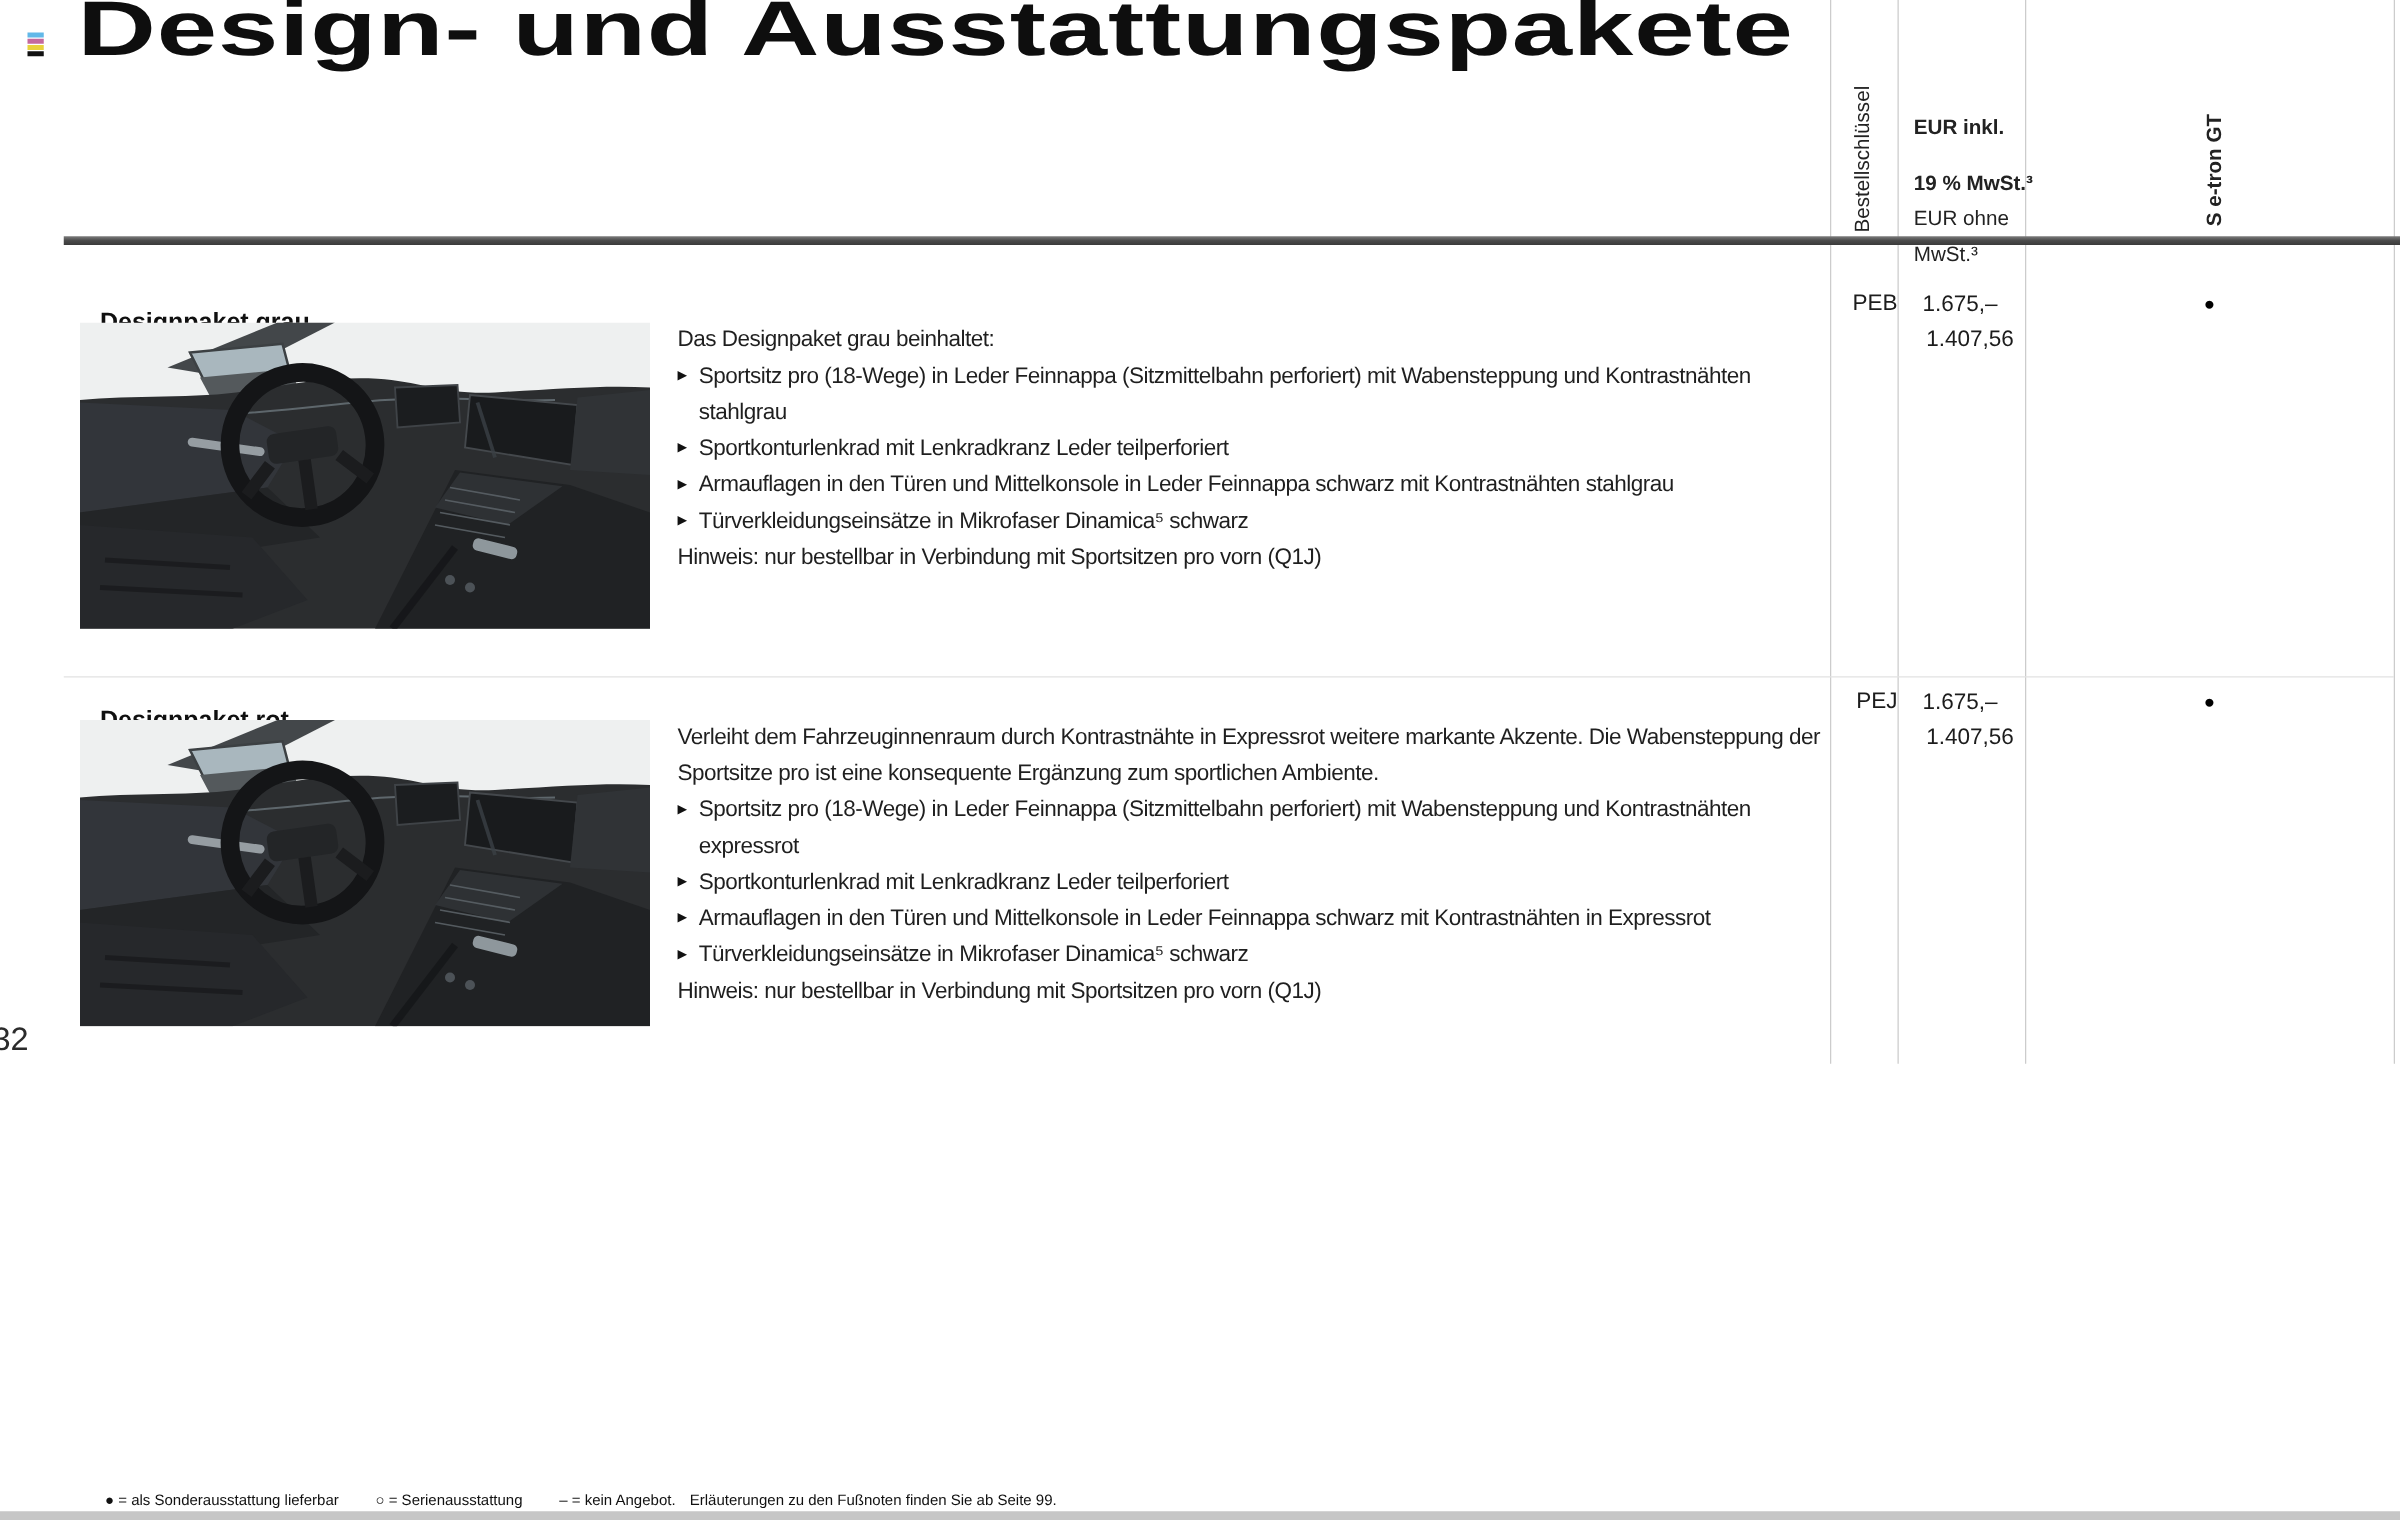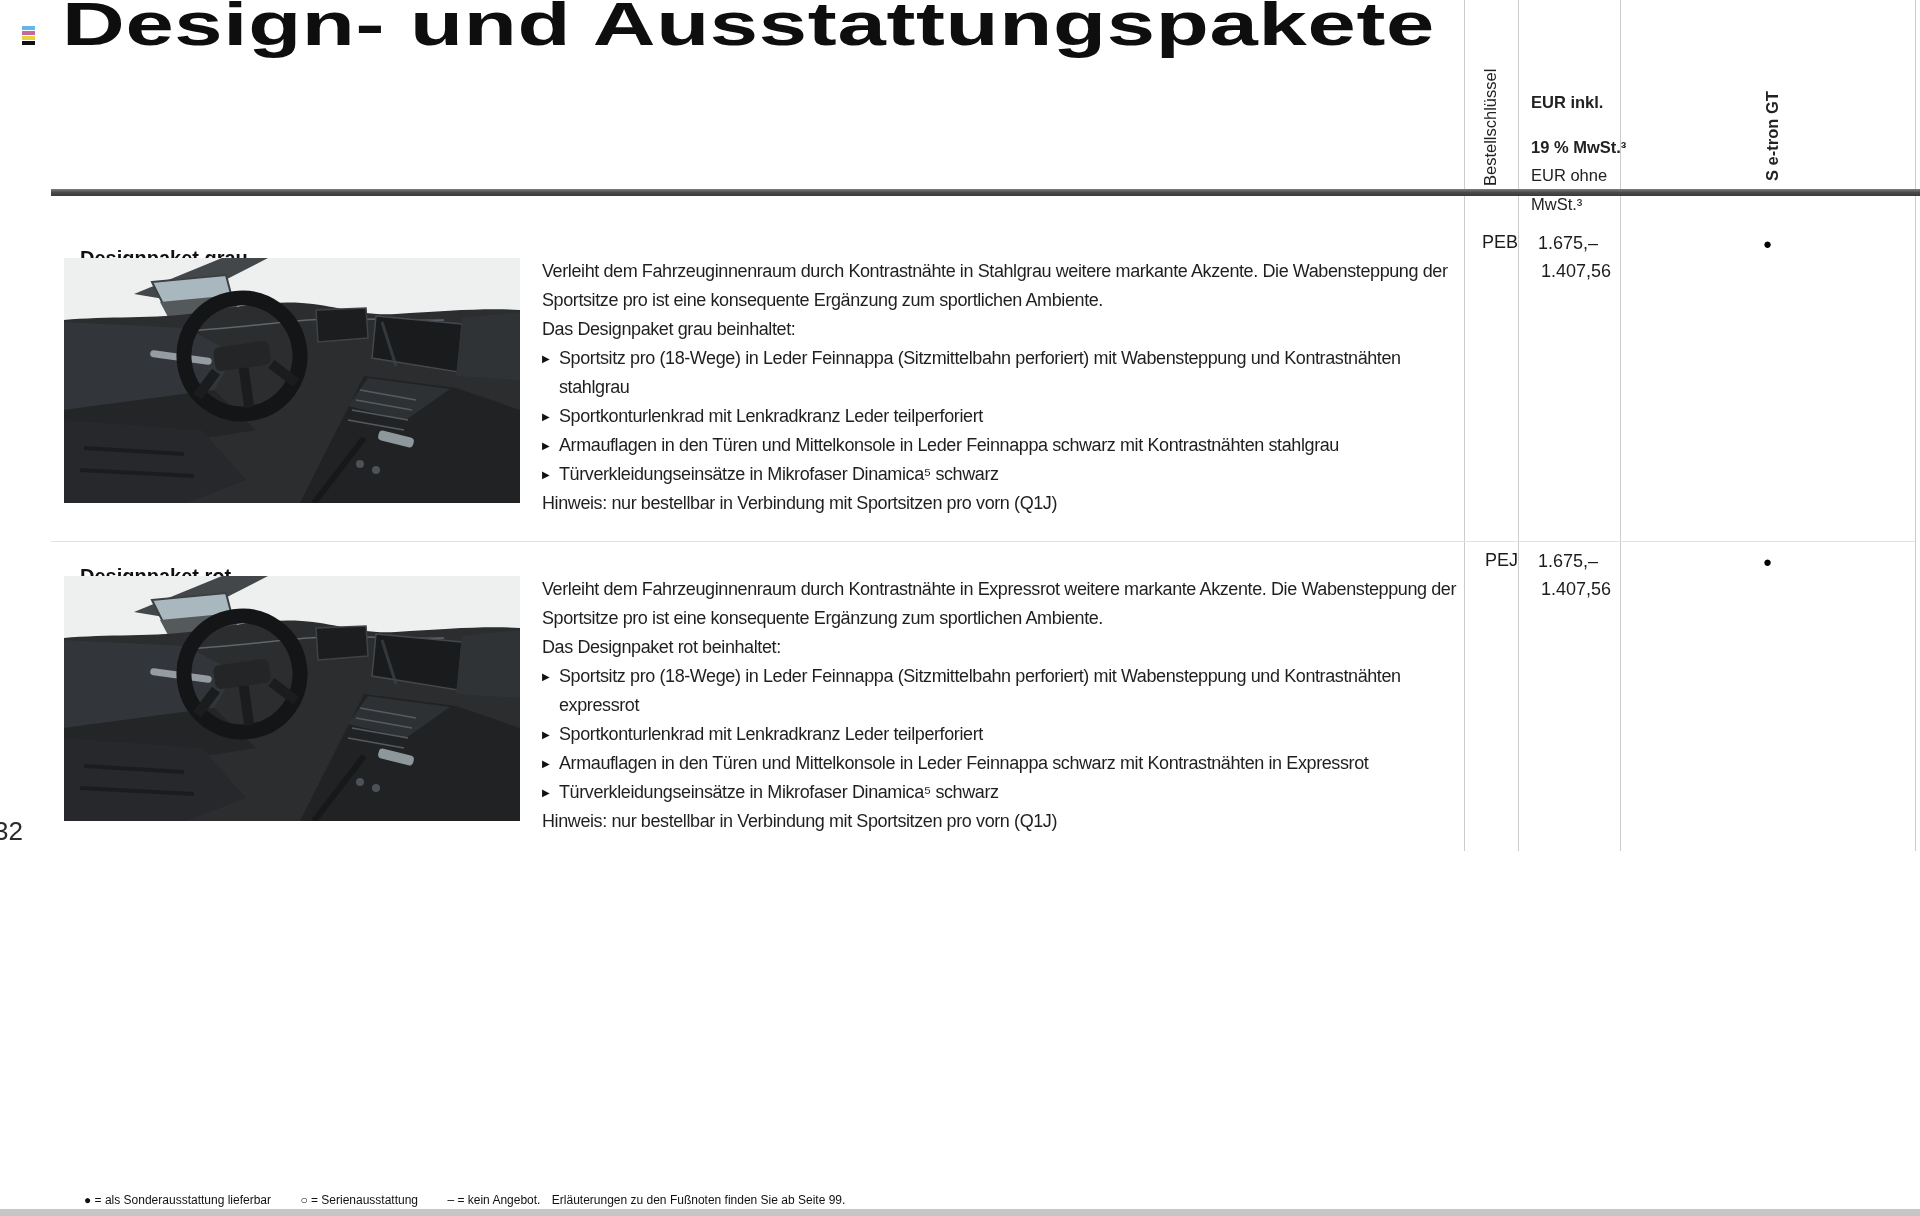"Verleiht dem Fahrzeuginnenraum durch Kontrastnähte in Stahlgrau" p.intro { html: <p>Verleiht dem Fahrzeuginnenraum durch Kontrastnähte in Stahlgrau weitere markante Akzente. Die Wabensteppung der Sportsitze pro ist eine konsequente Ergänzung zum sportlichen Ambiente.</p> -> none }
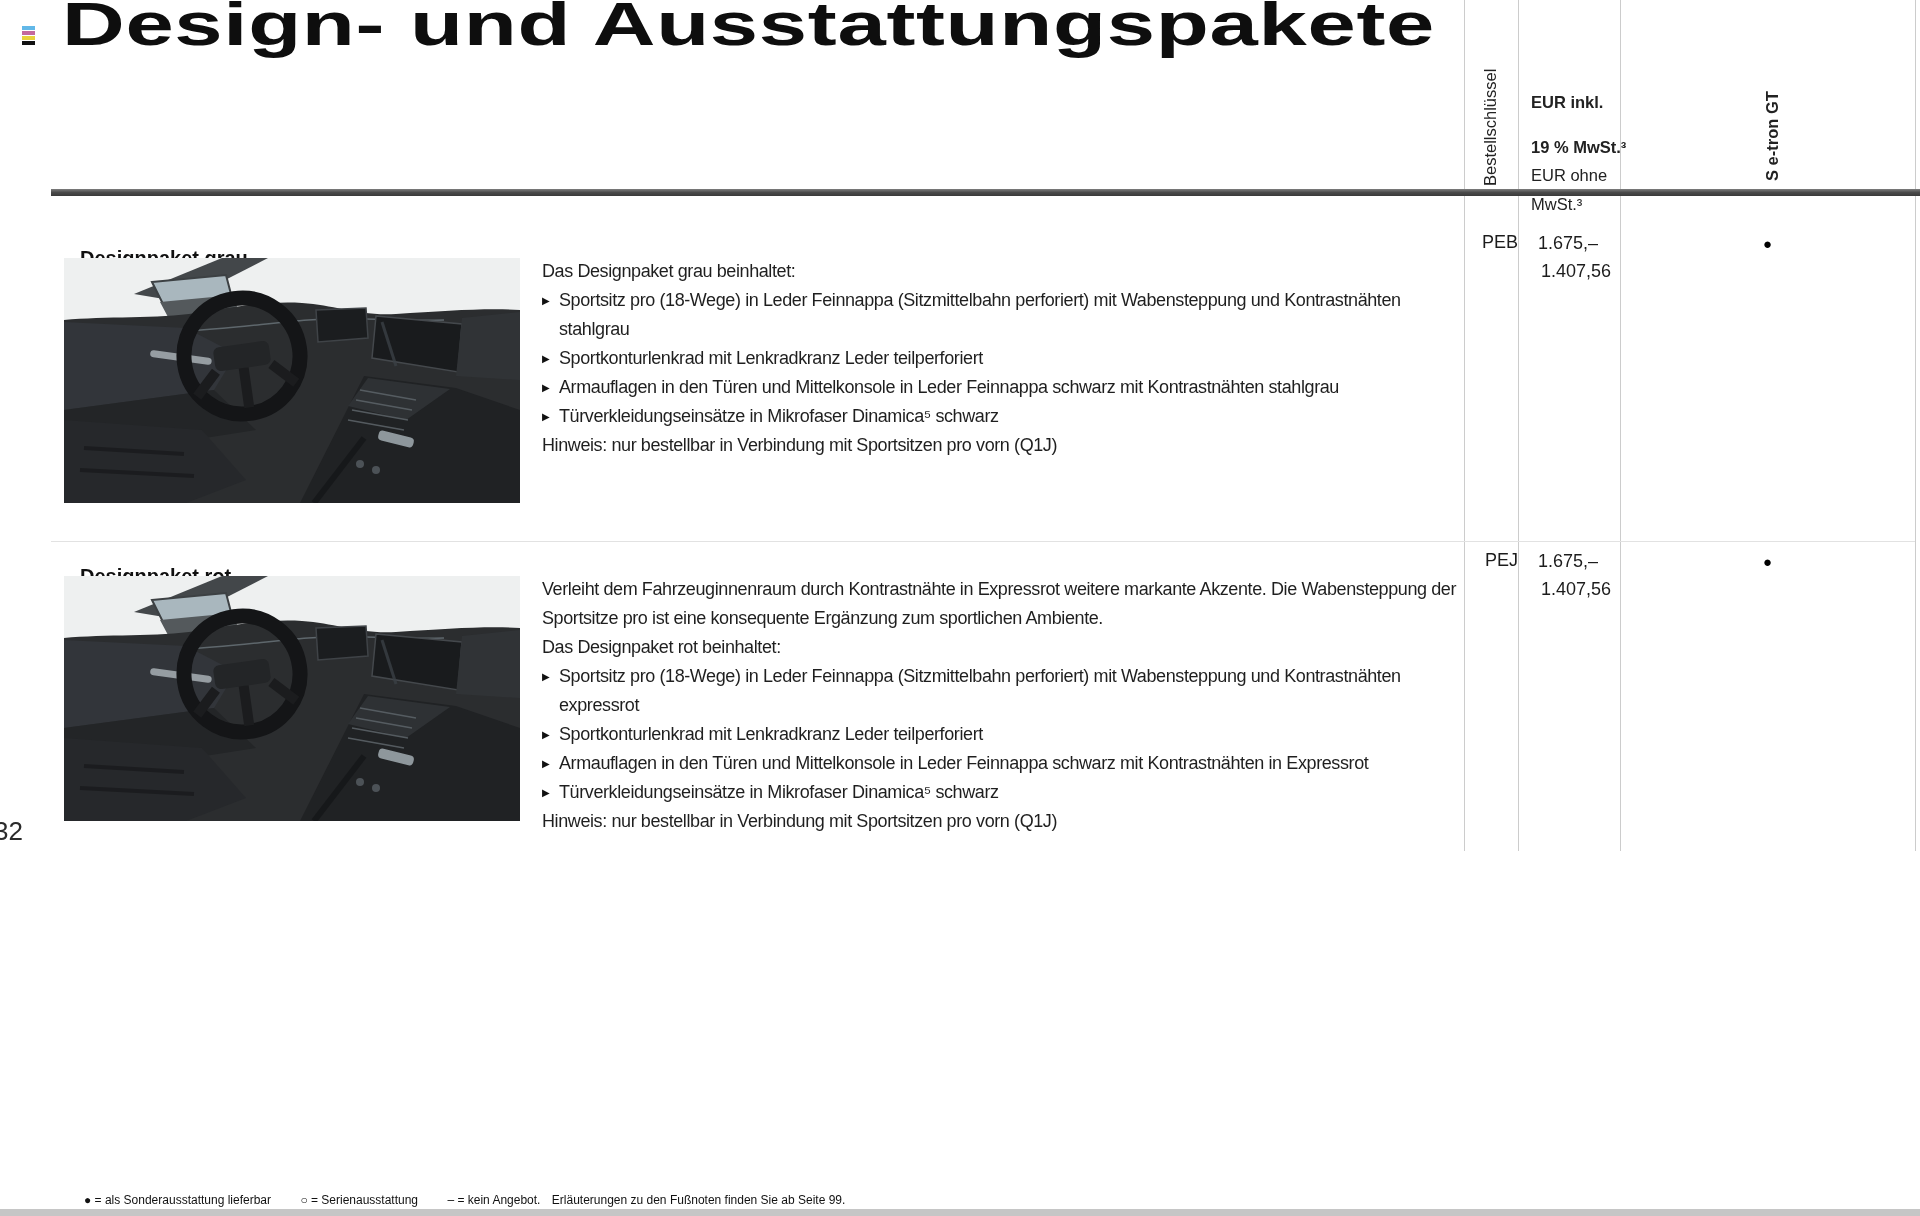"Das Designpaket rot beinhaltet:" p.includes { html: <p>Das Designpaket rot beinhaltet:</p> -> none }
